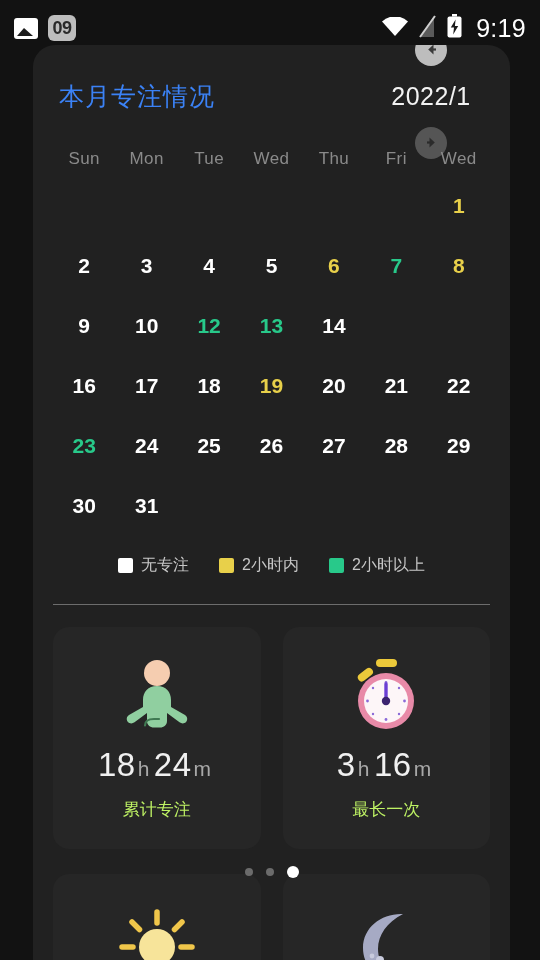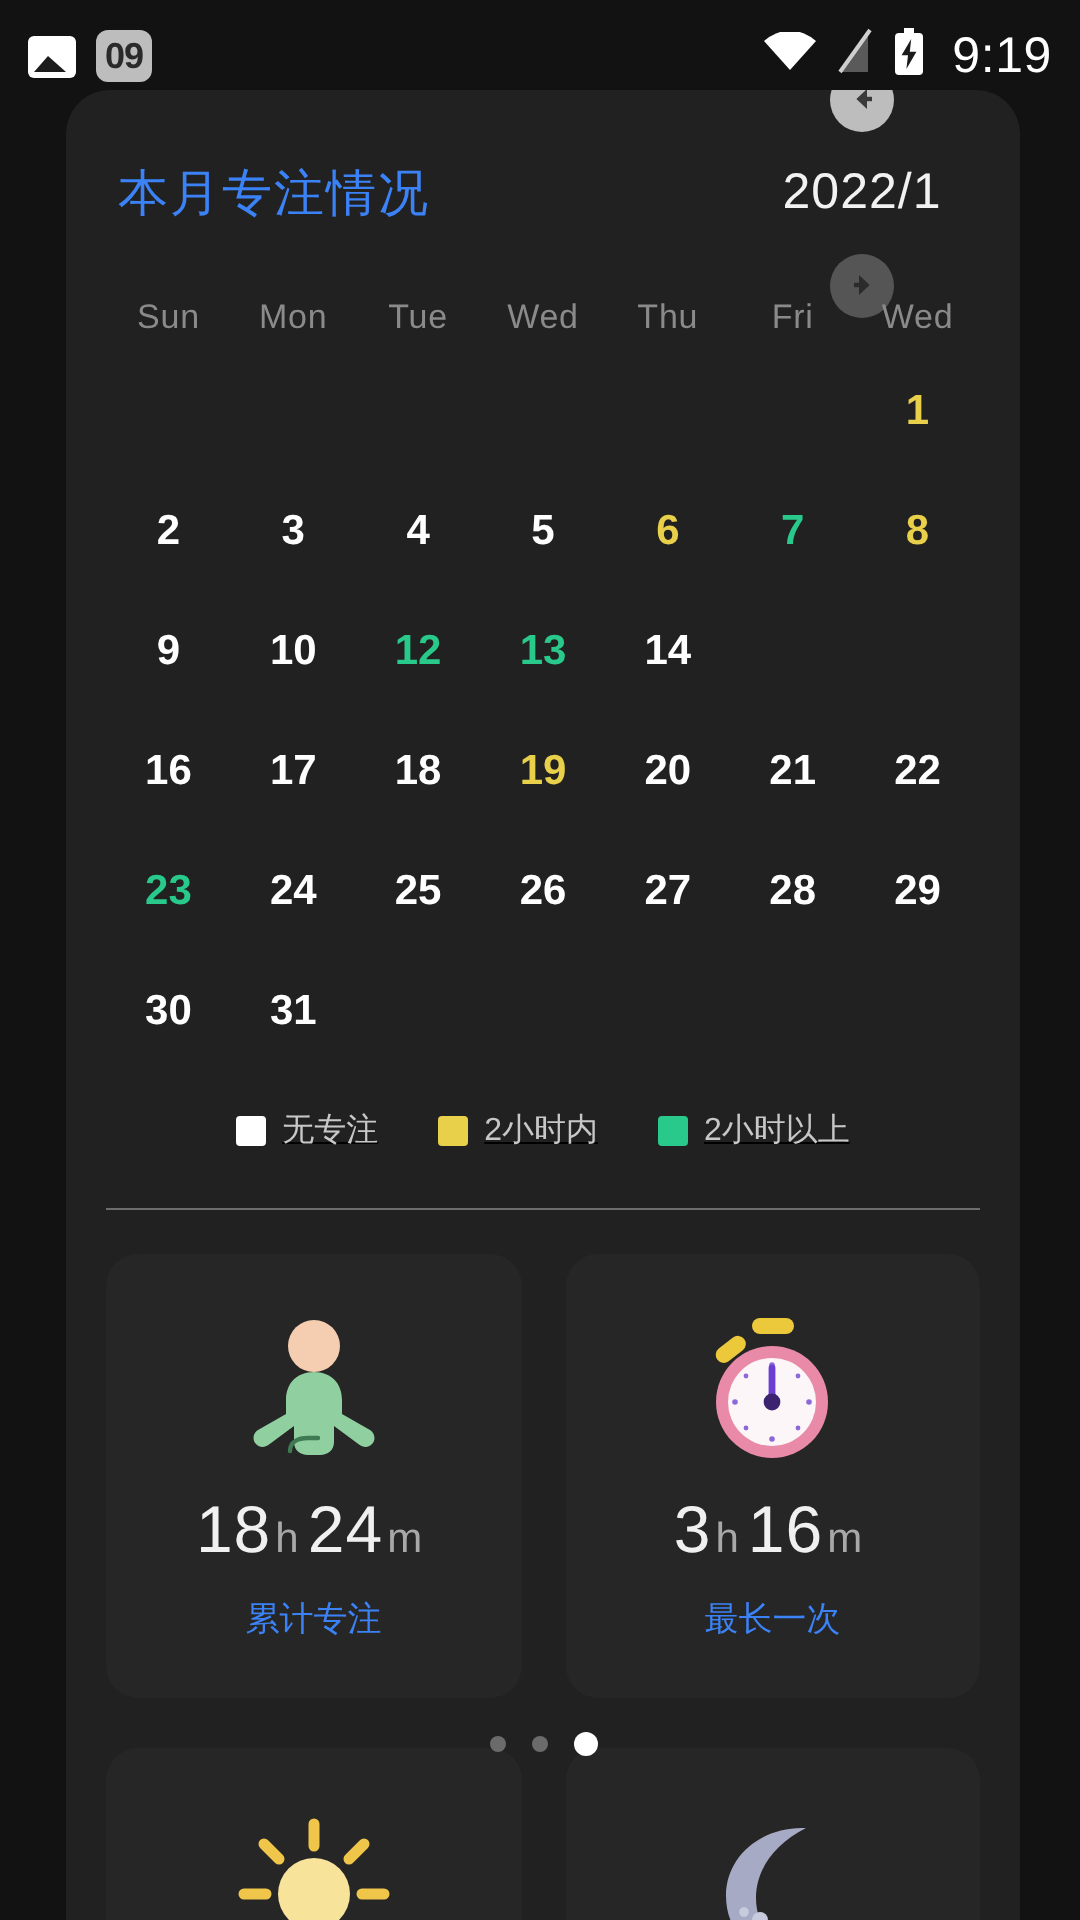"无专注" .legend { text-decoration: underline -> none }
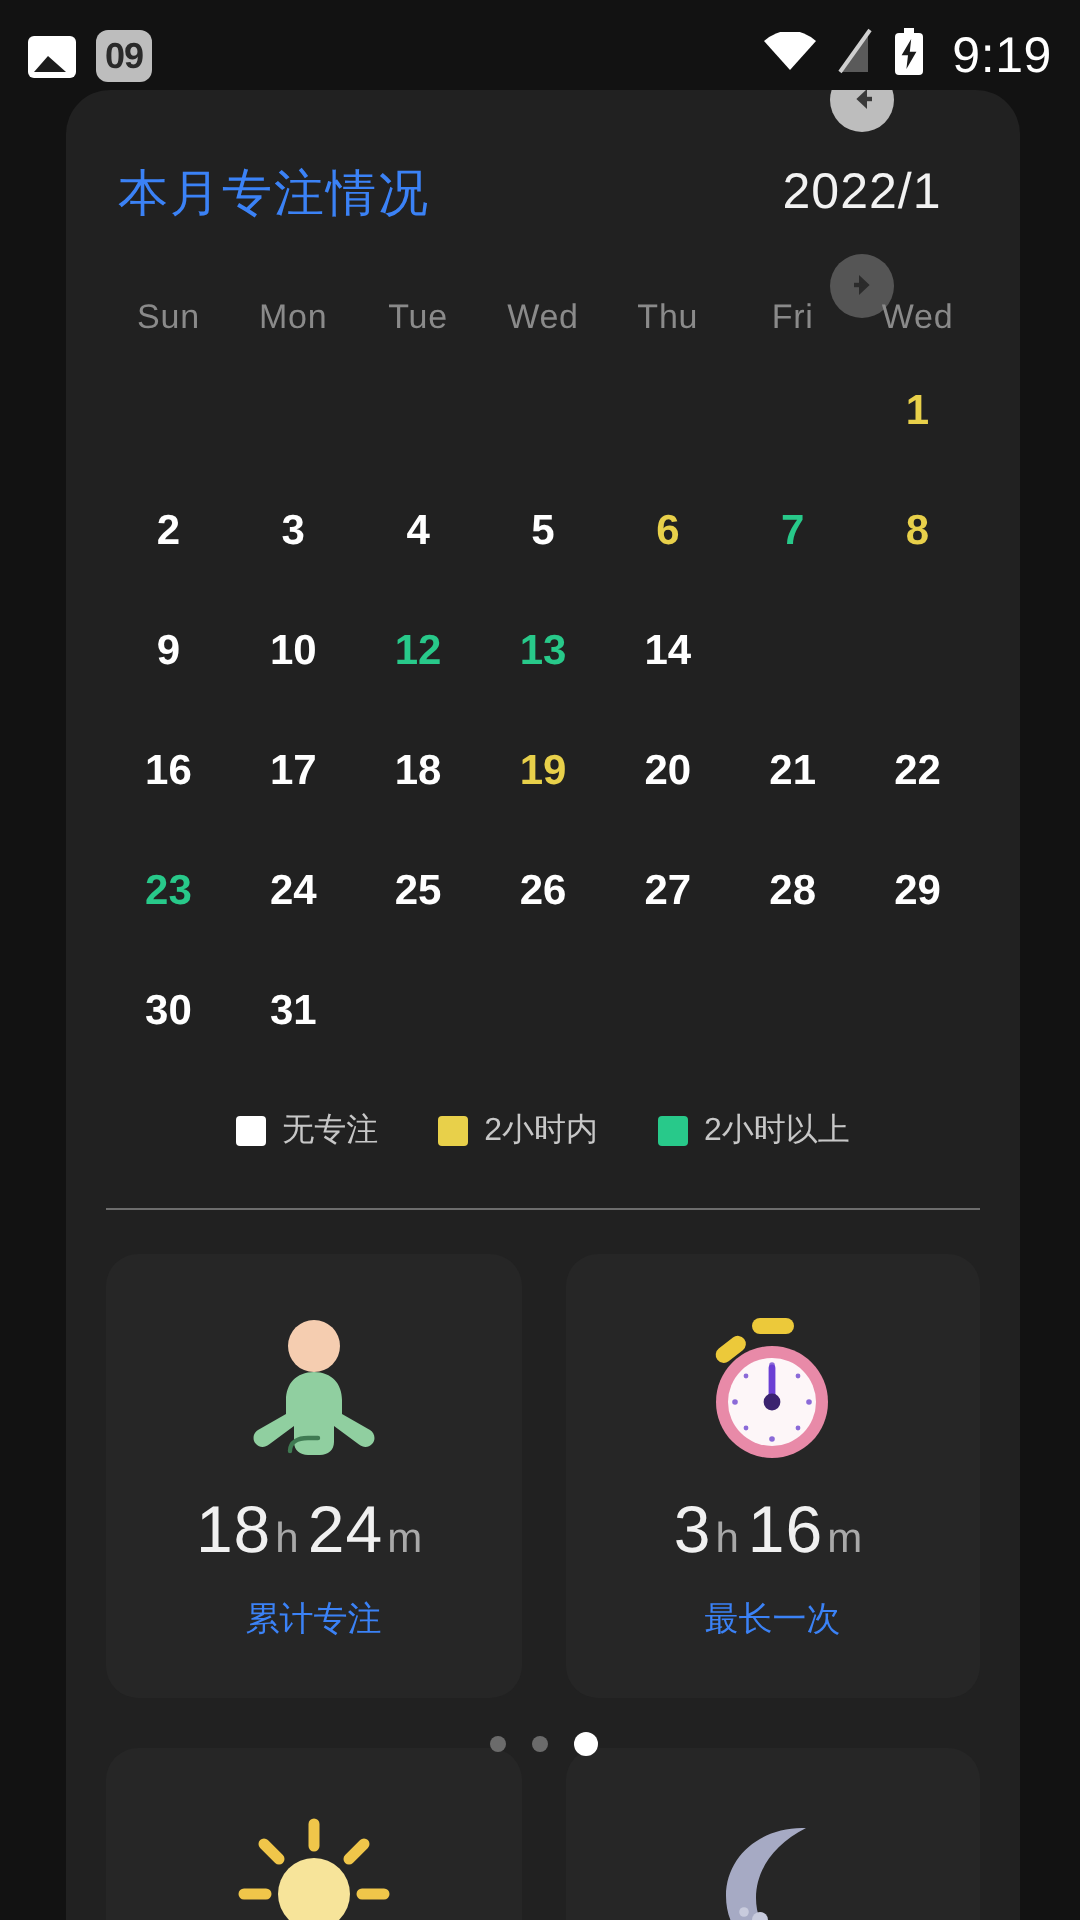"累计专注" .card-label { color: #3b82f6 -> #bef264 }
